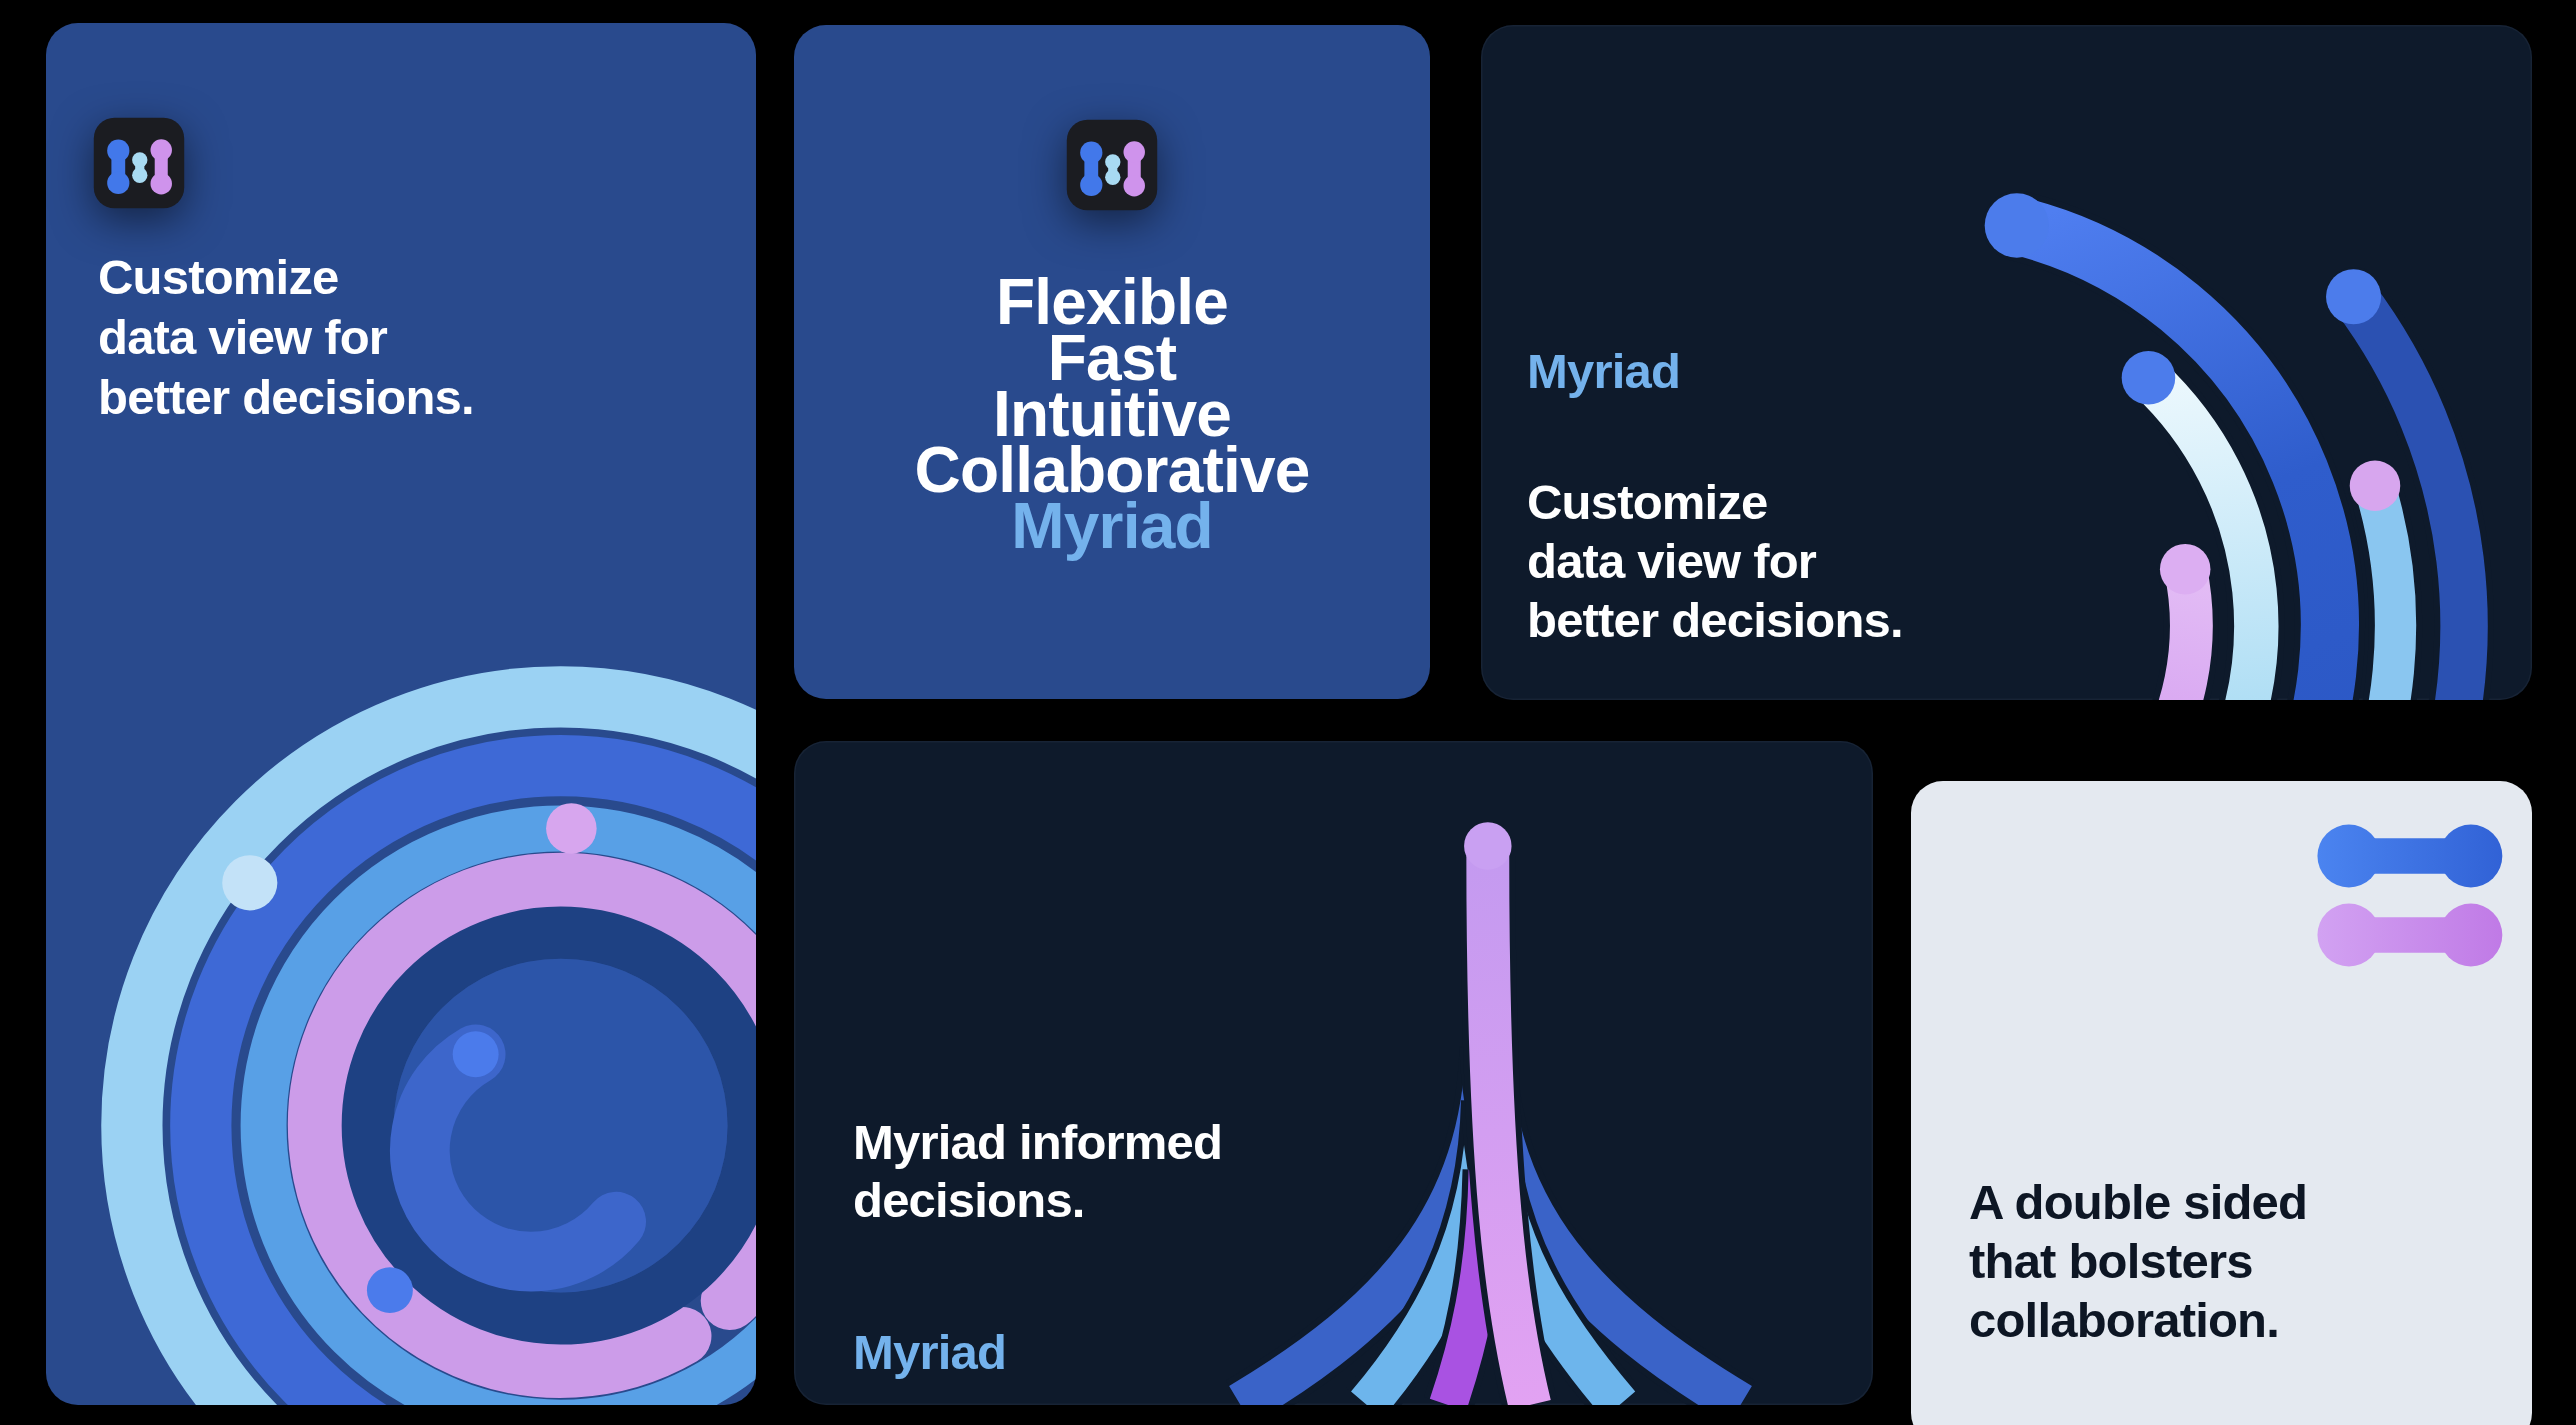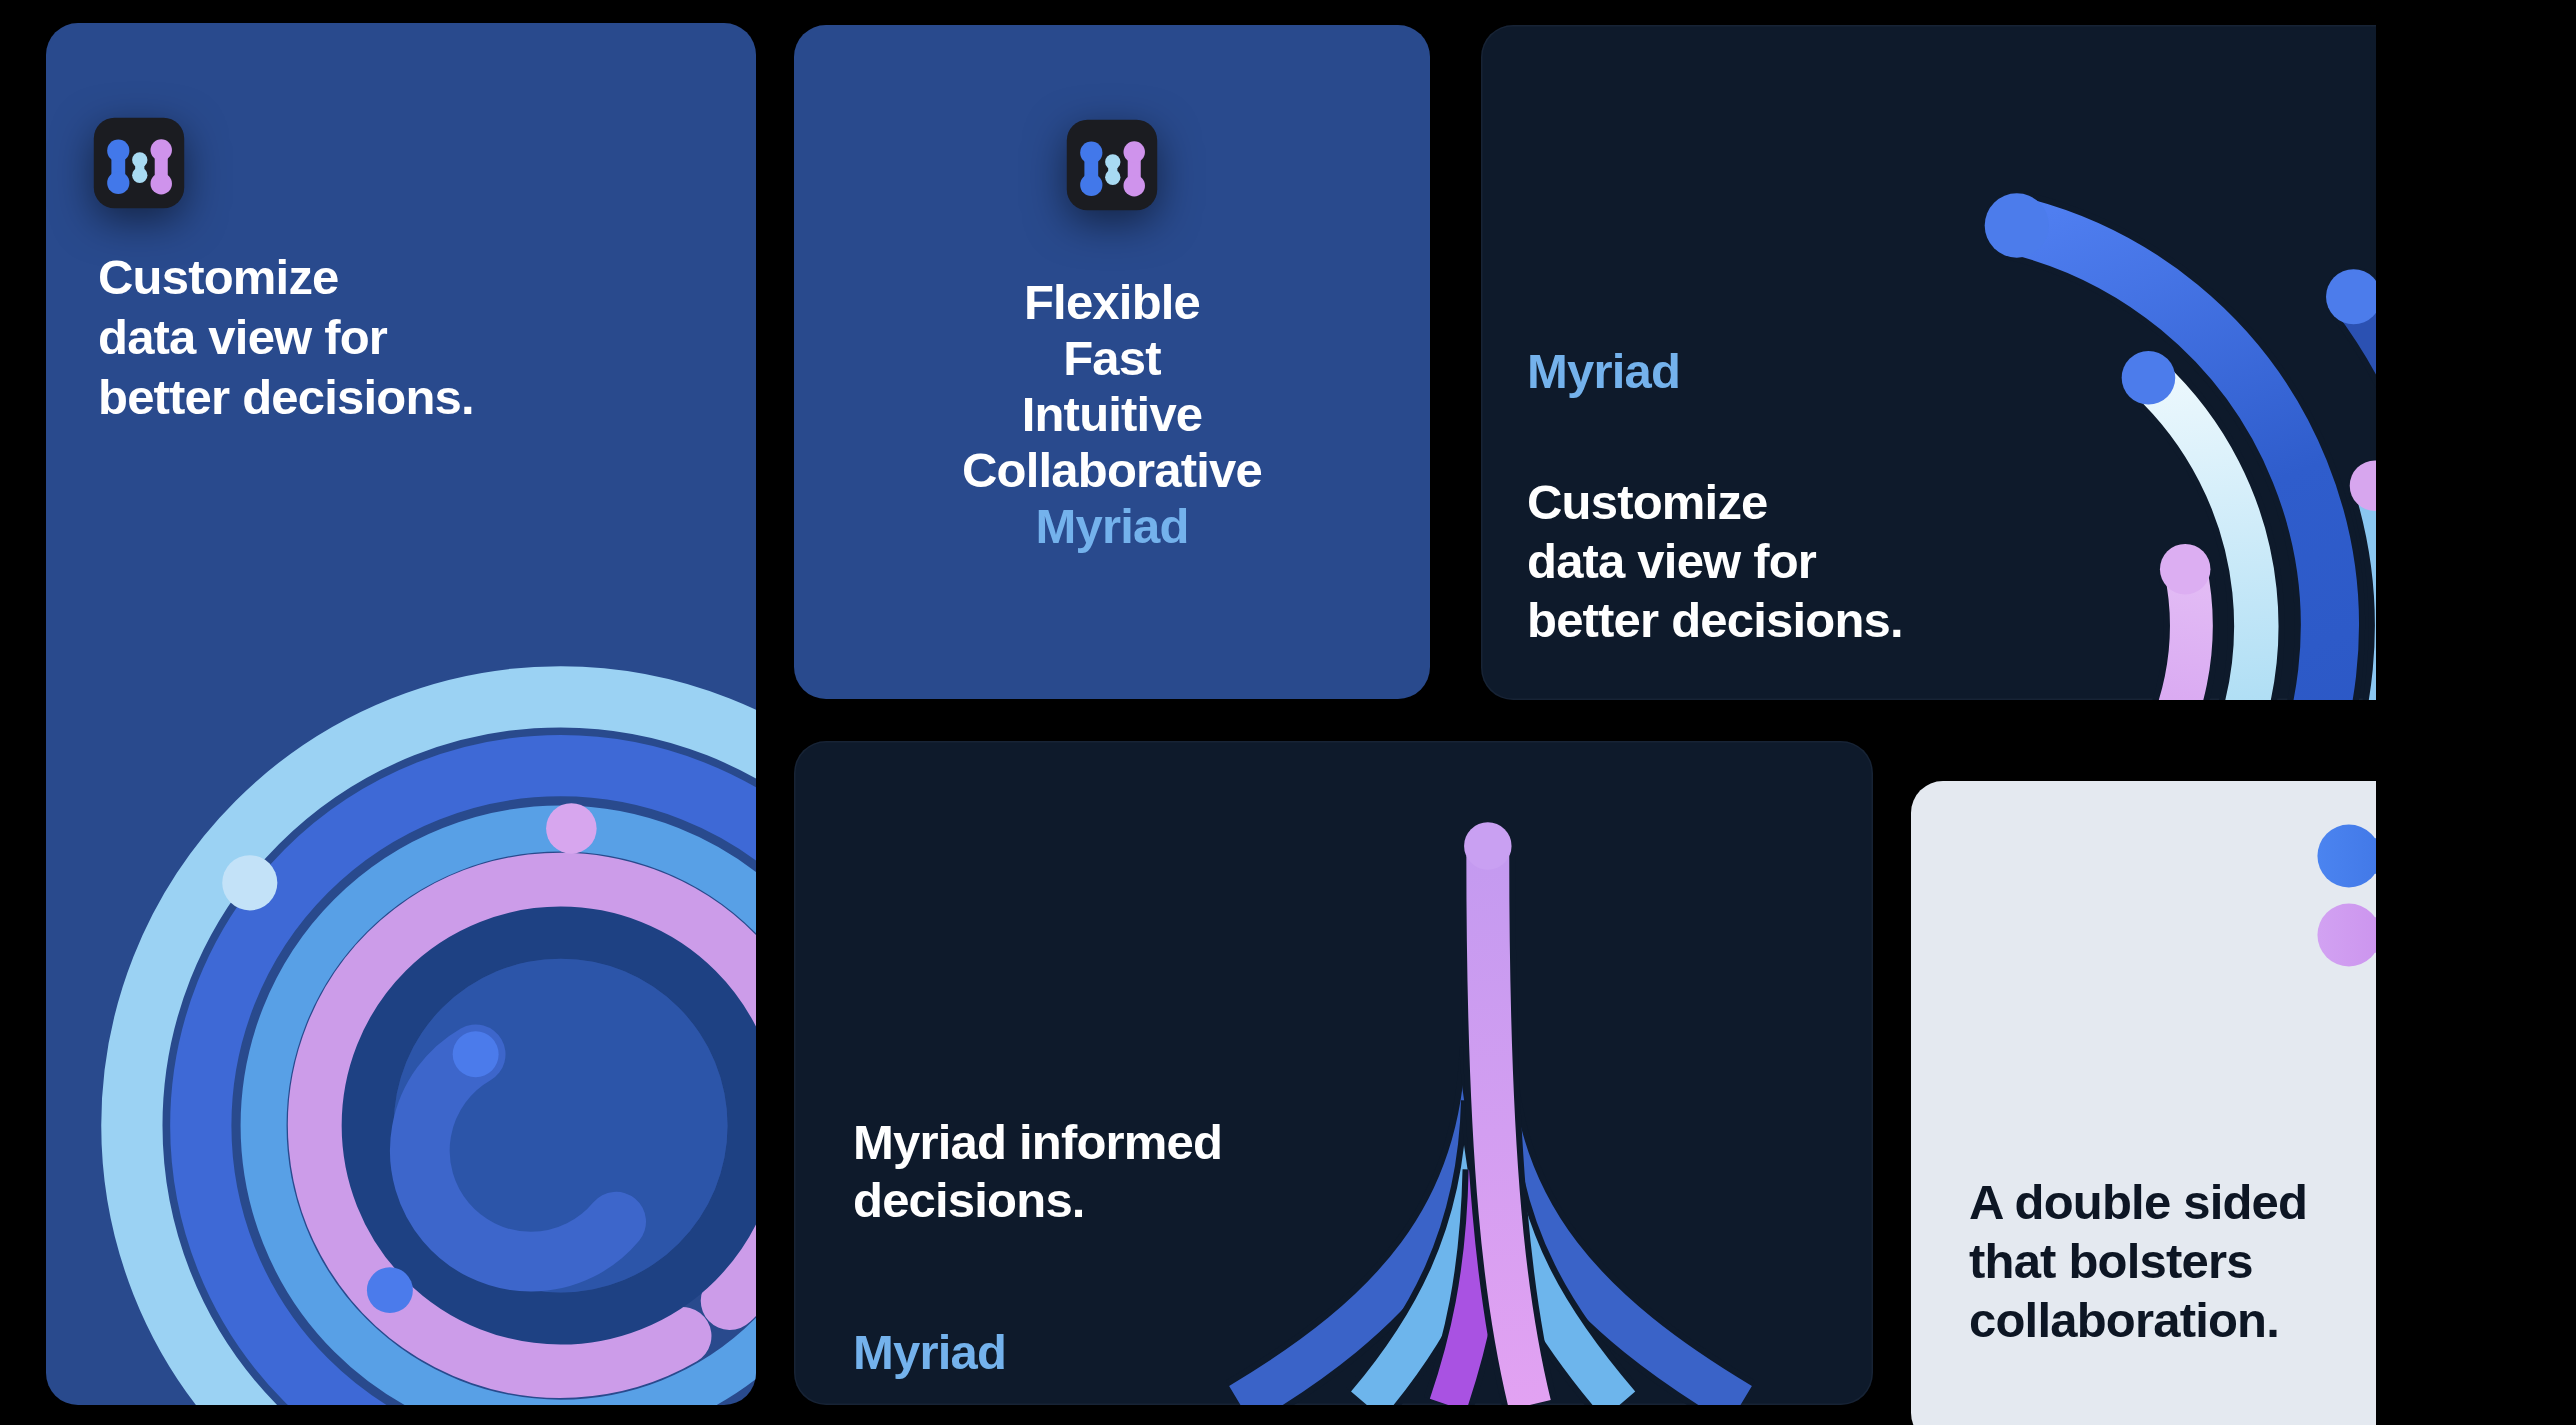"Customize" .canvas { border-radius: none -> 16px; width: 2376px -> 2576px }
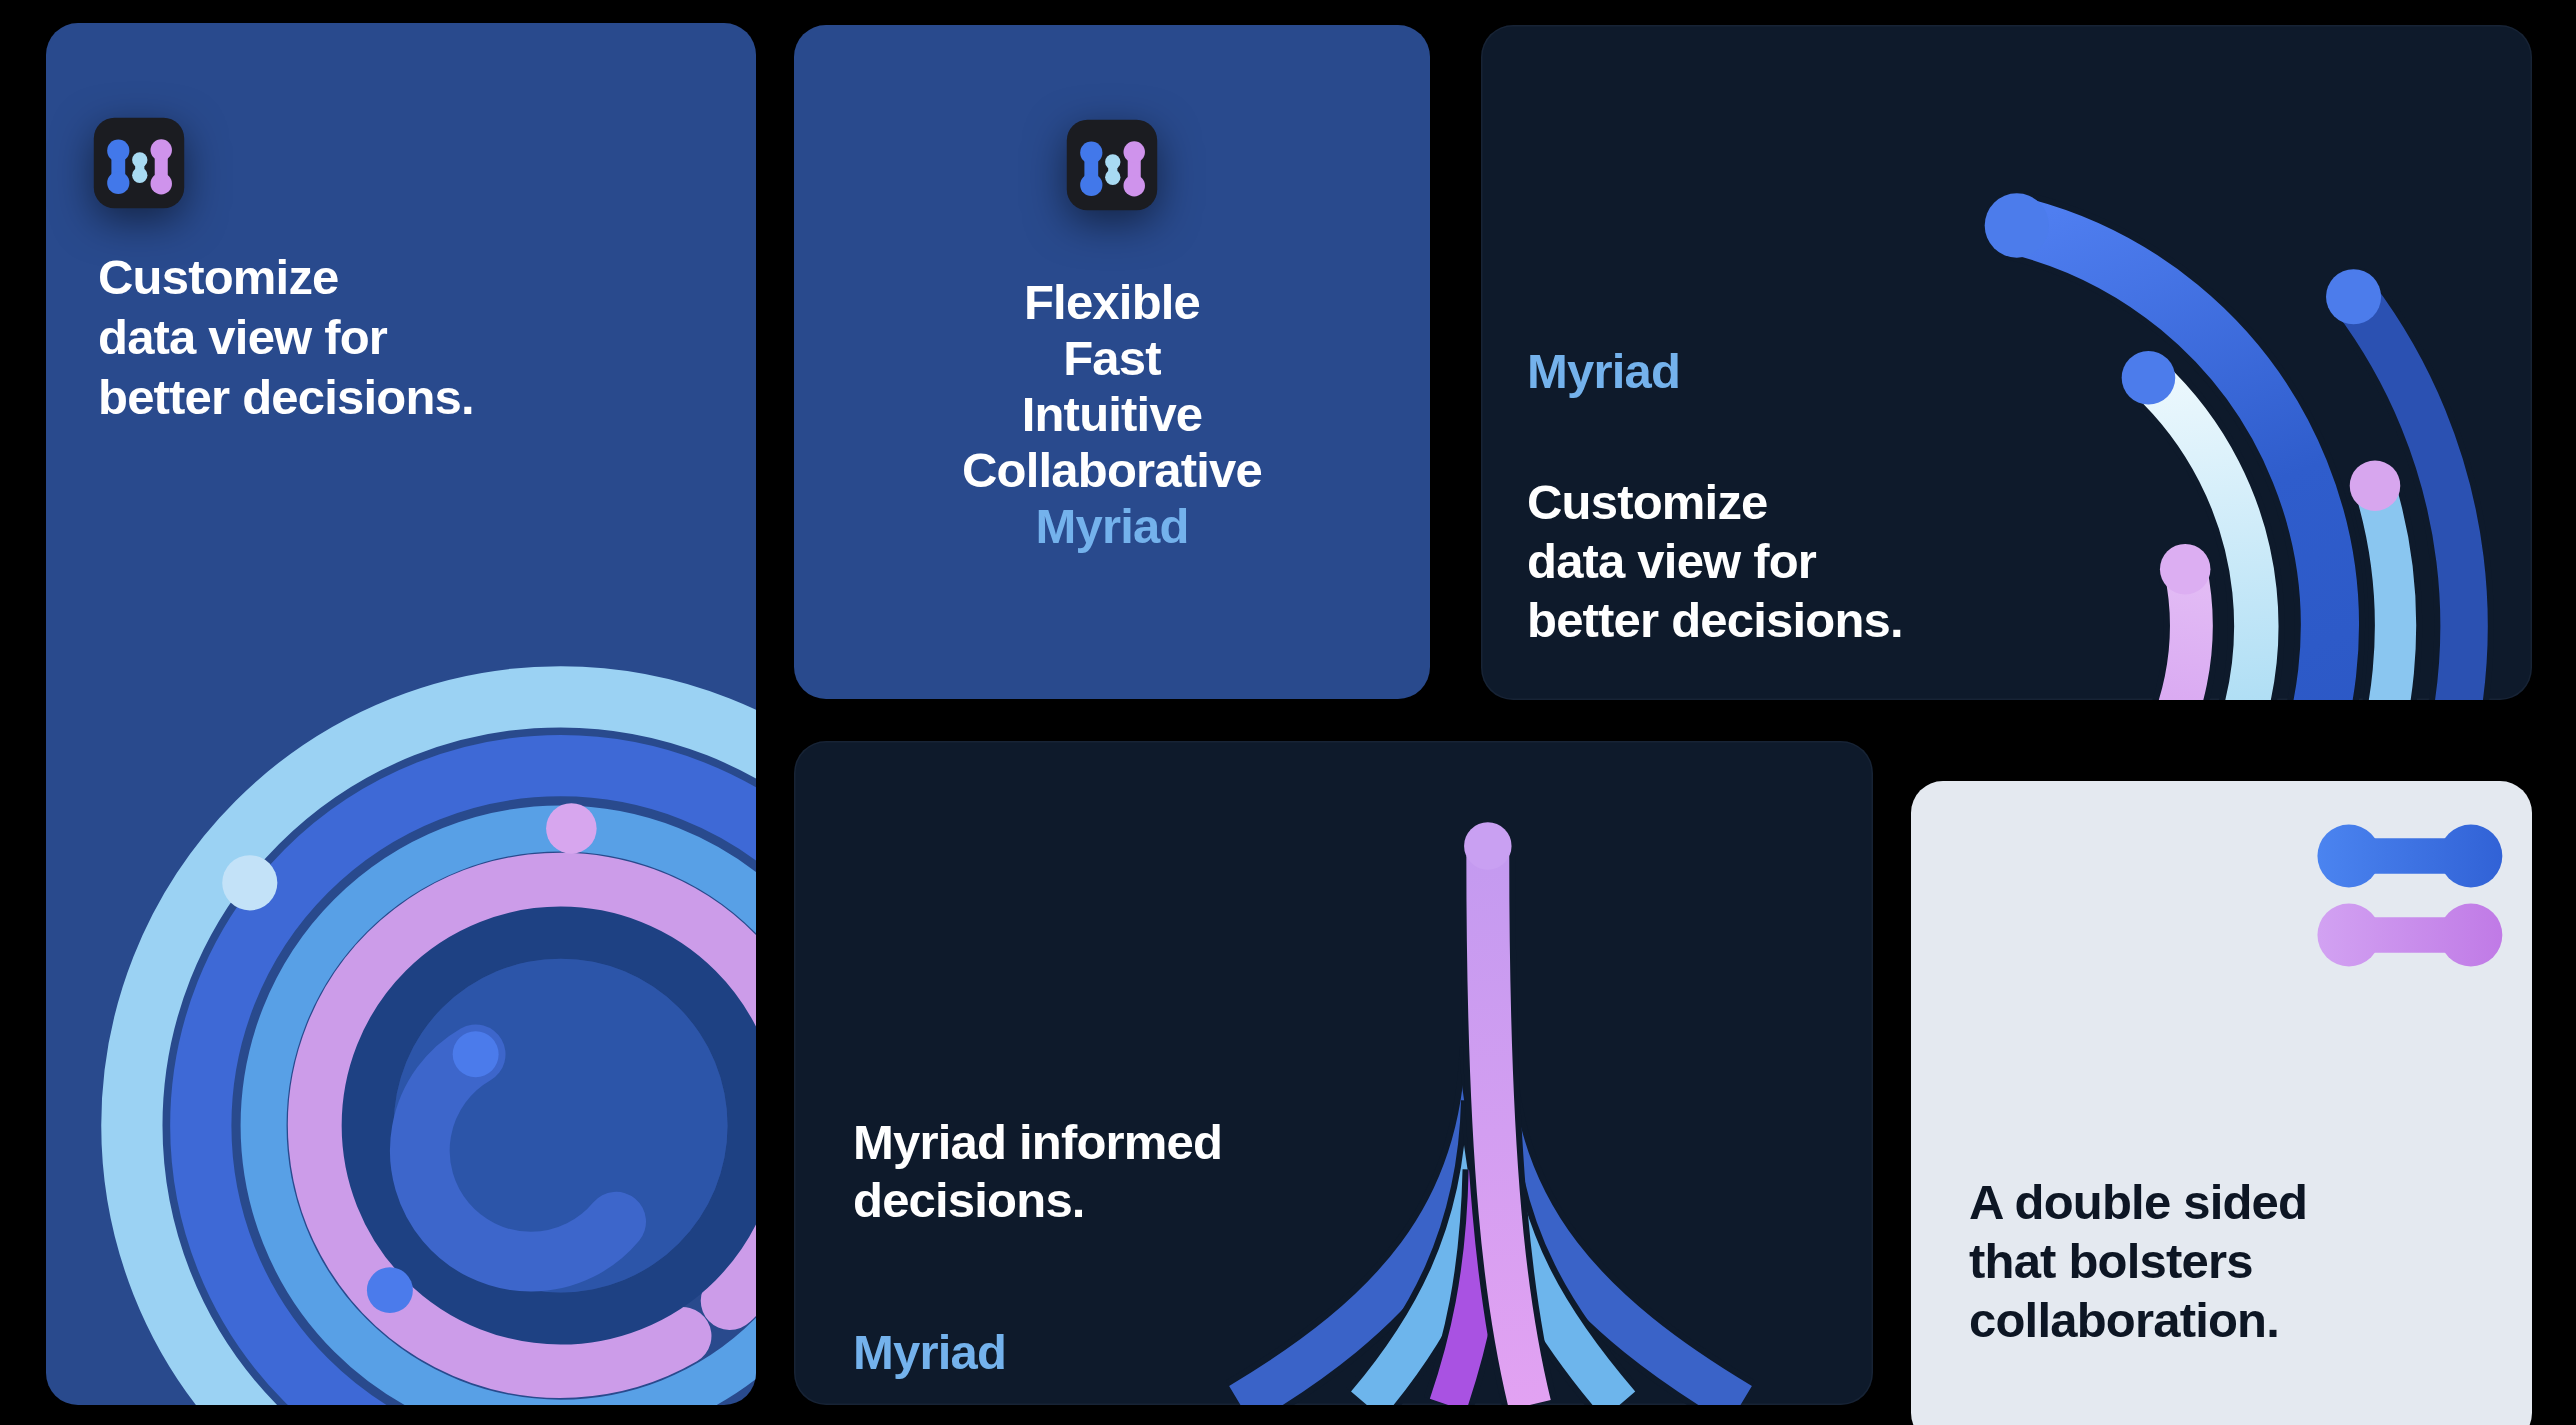"Flexible" .word-stack { font-size: 49px -> 64px }
